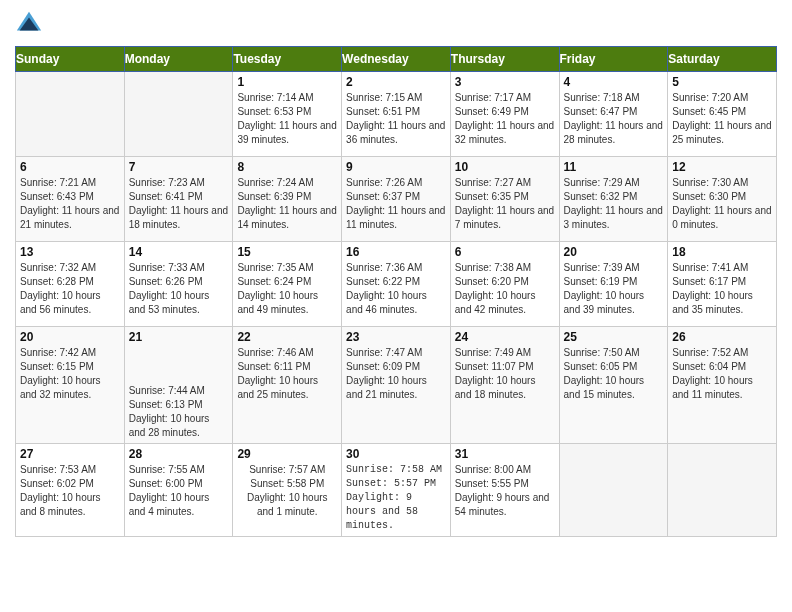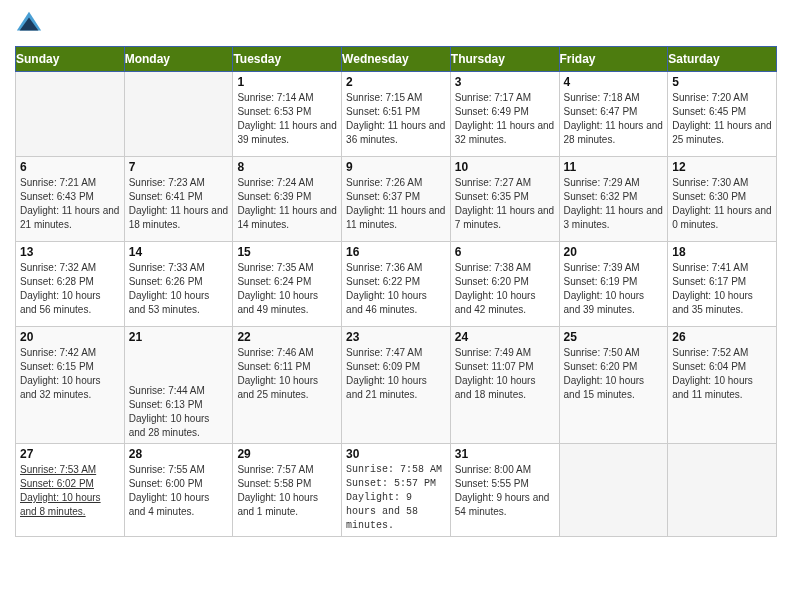"Sunrise: 7:50 AM" div.day-info { text: 6:20 -> 6:05 }
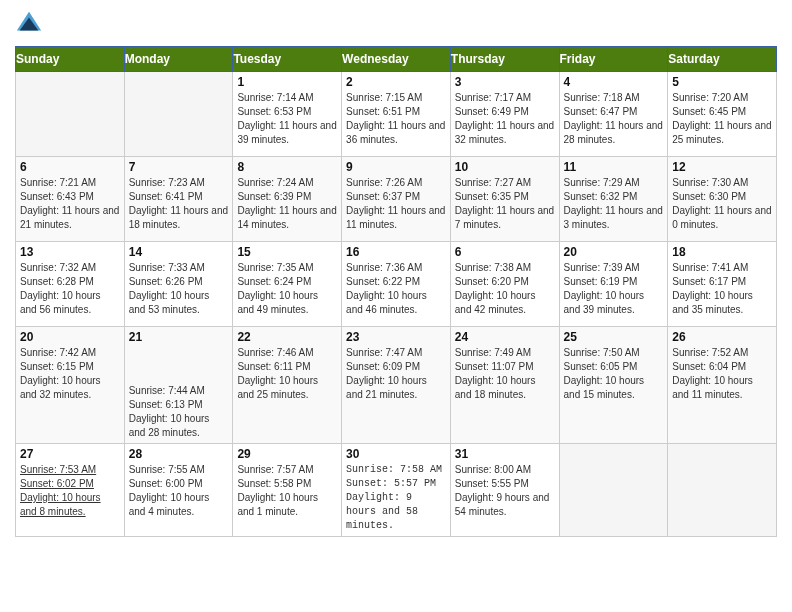"Sunrise: 7:53 AM" div.day-info { text-decoration: underline -> none }
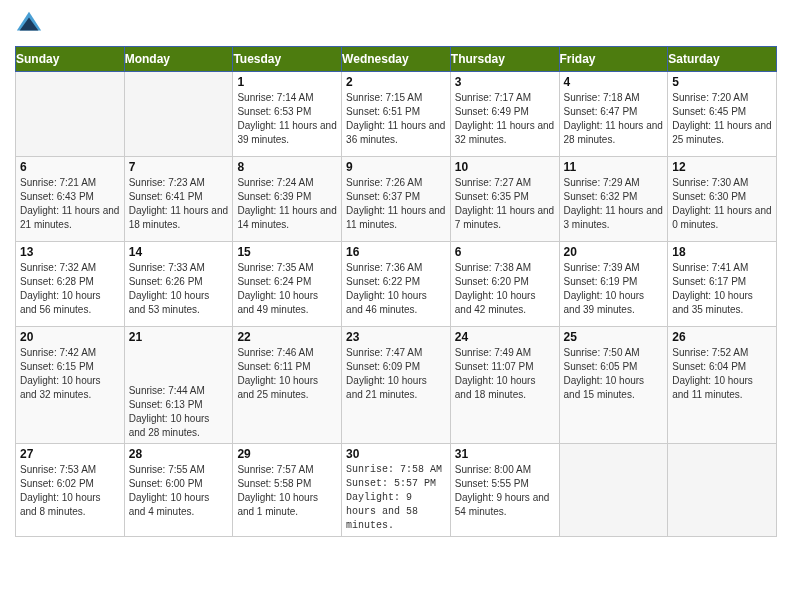"Sunrise: 7:57 AM" div.day-info { text-align: none -> center }
